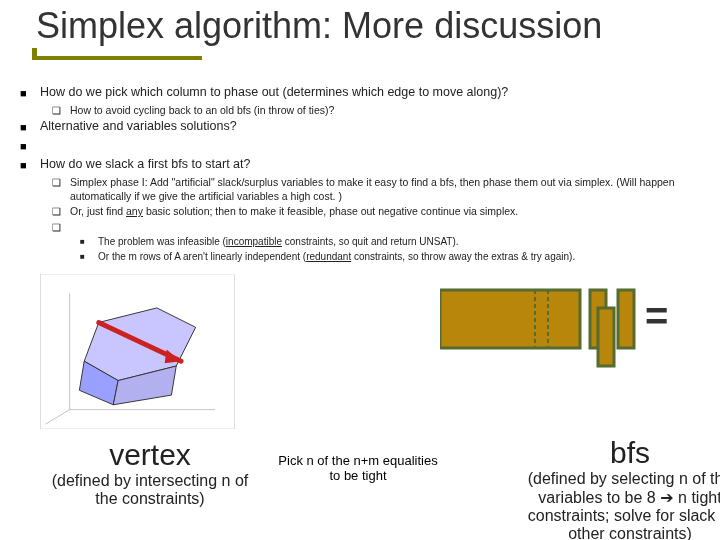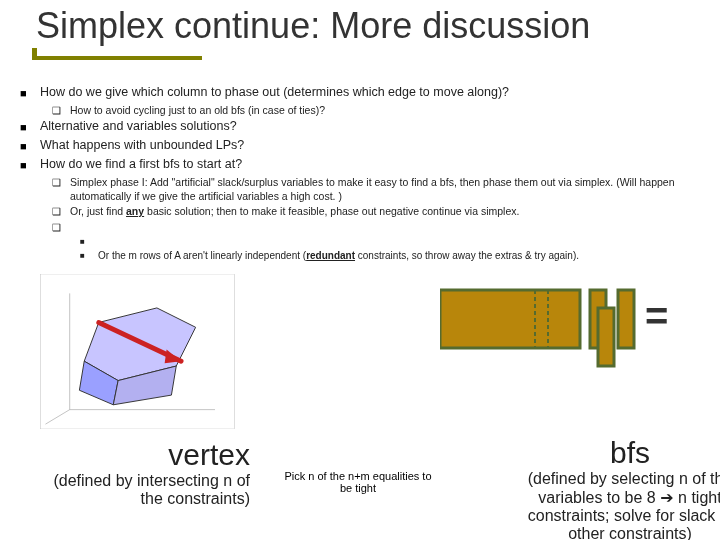"Simplex continue: More discussion" div.title { text: continue -> algorithm }
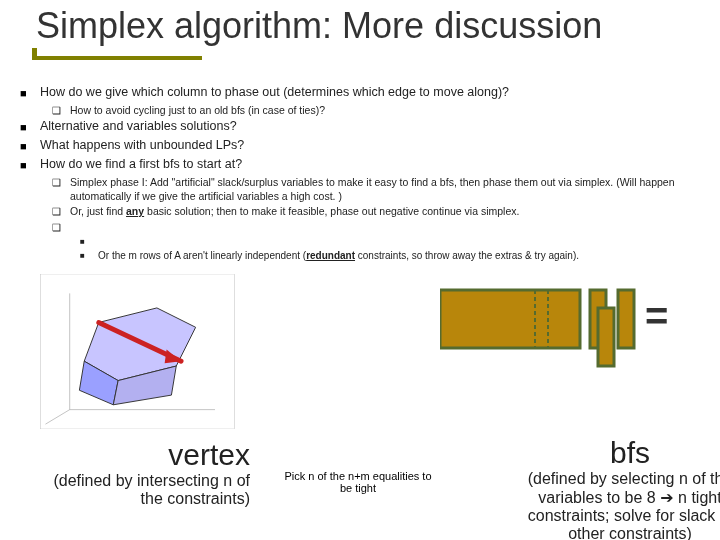"How do we give which" span { text: give -> pick }
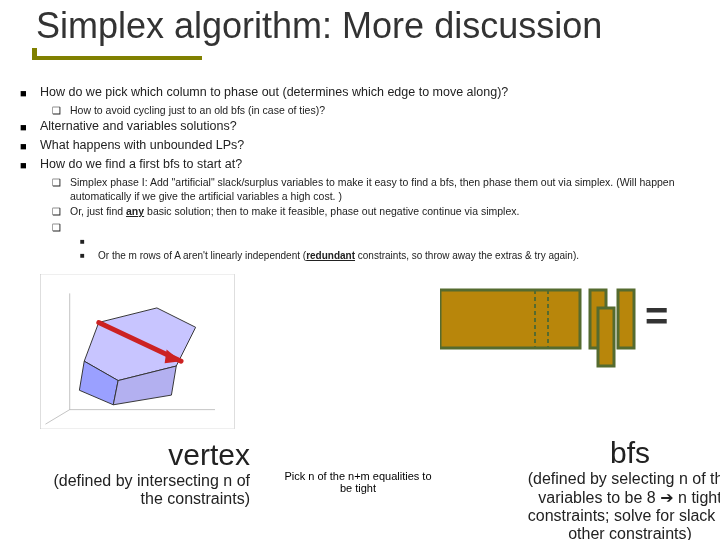"How to avoid cycling just" span { text: just to an old bfs (in case -> back to an old bfs (in throw }
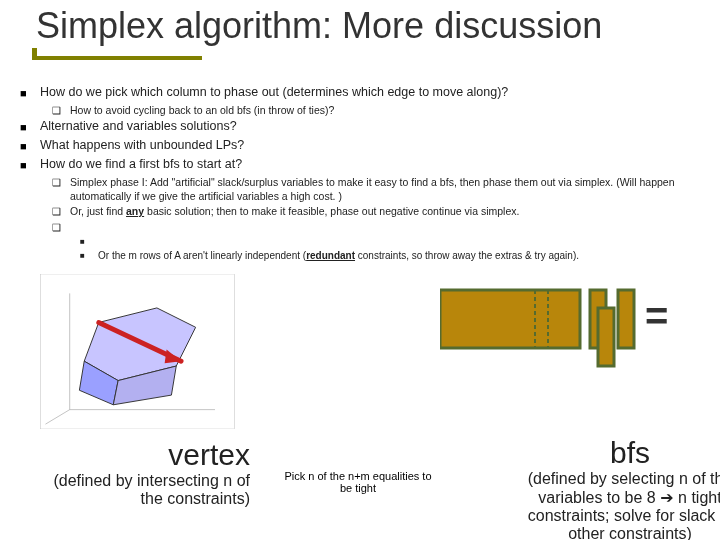"What happens with unbounded LPs?" span { html: <span>What happens with unbounded LPs?</span> -> none }
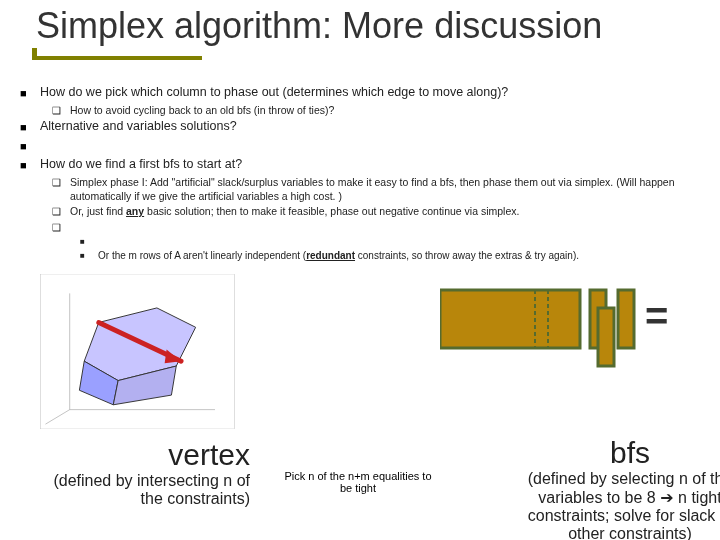"How do we find a" span { text: find -> slack }
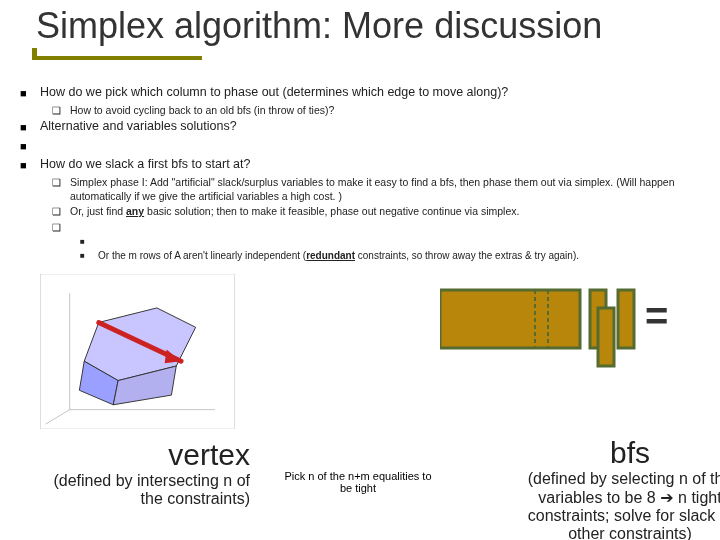"any" .u { font-weight: bold -> none }
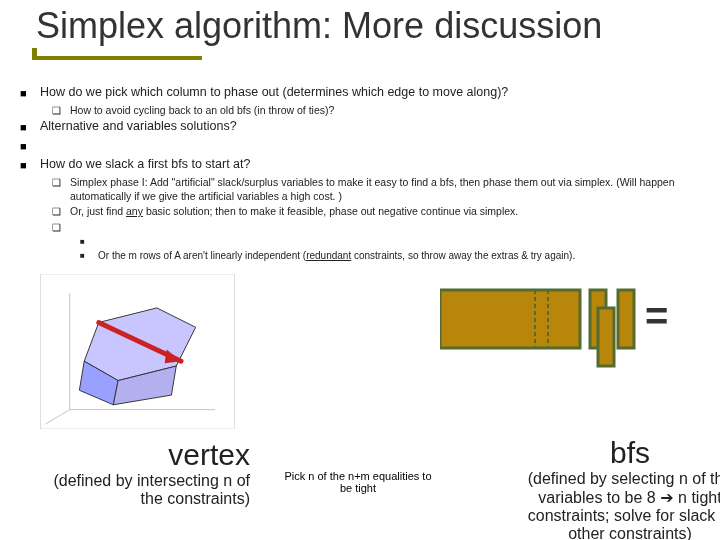"The problem was infeasible (incompatible" span { html: none -> <span><span>The problem was infeasible (</span><span>incompatible</span><span> constraints, so quit and return UNSAT).</span></span> }
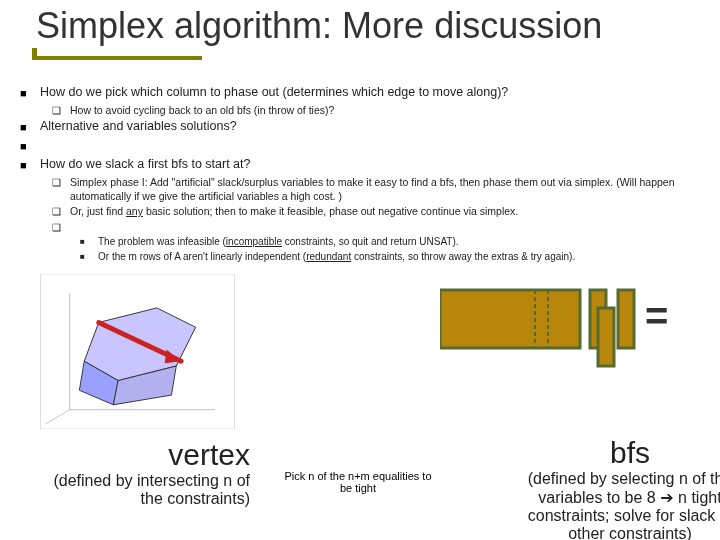"vertex" .cap1 { text-align: right -> center }
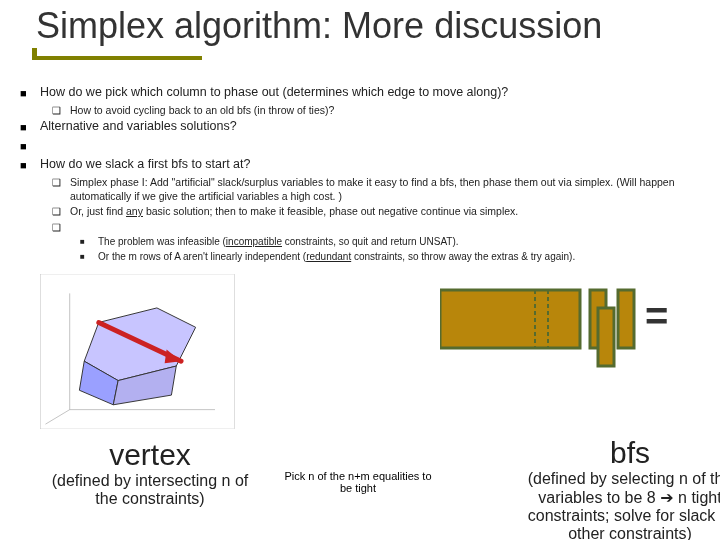"Pick n of the n+m" .cap2 { font-size: 11px -> 13px; top: 202px -> 185px }
